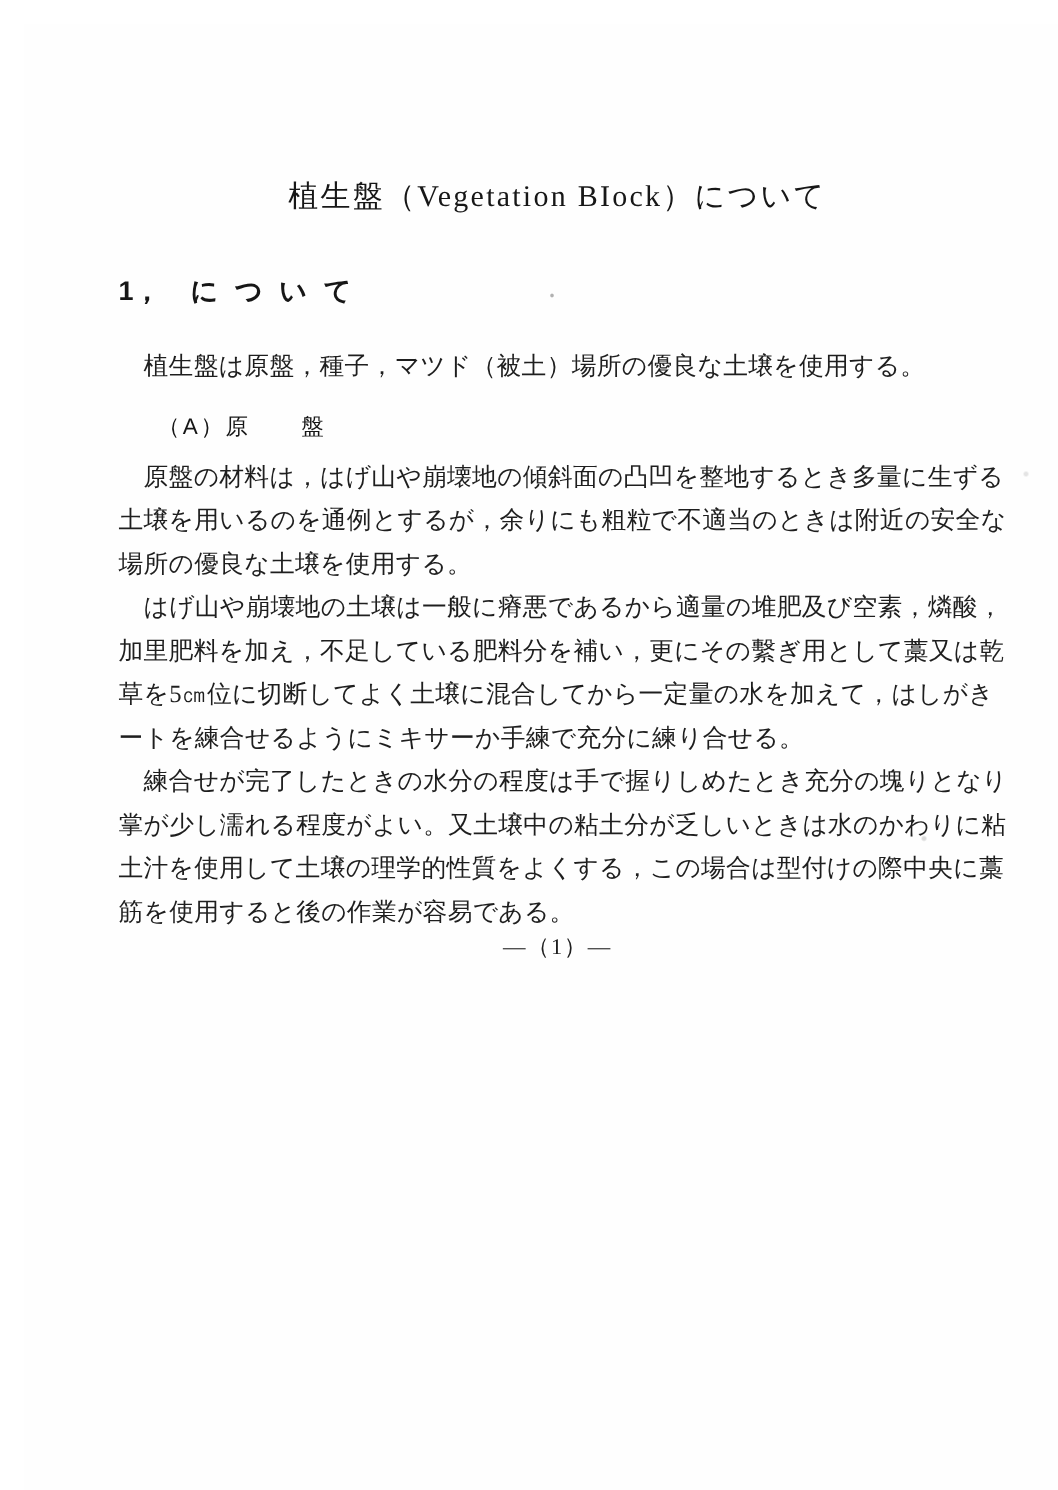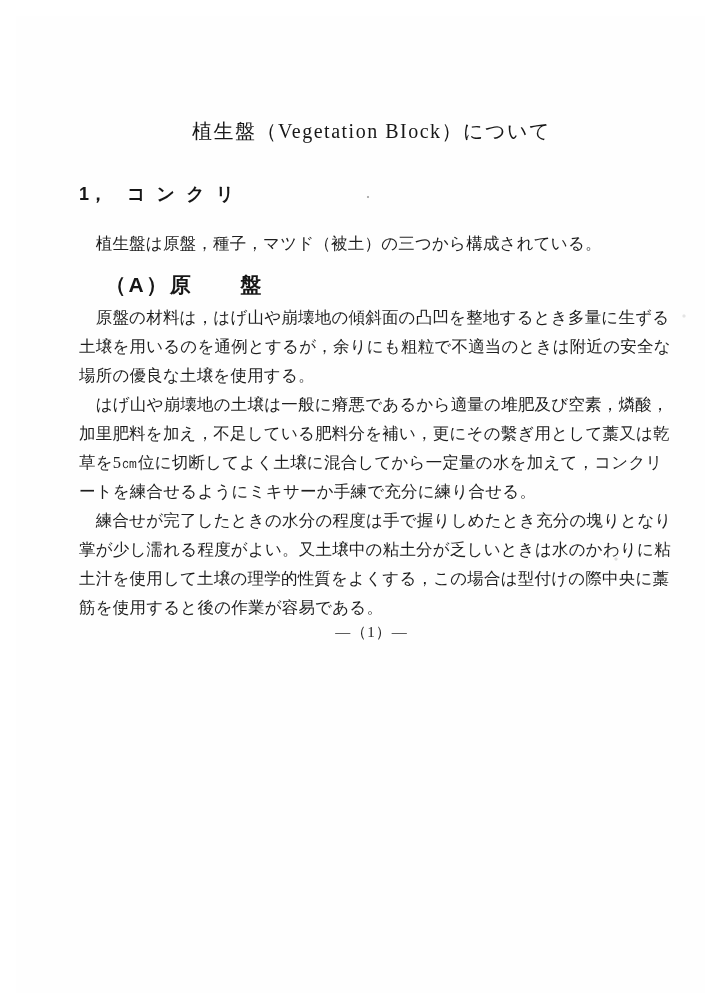"コンクリ" span.spread { text: コンクリ -> について }
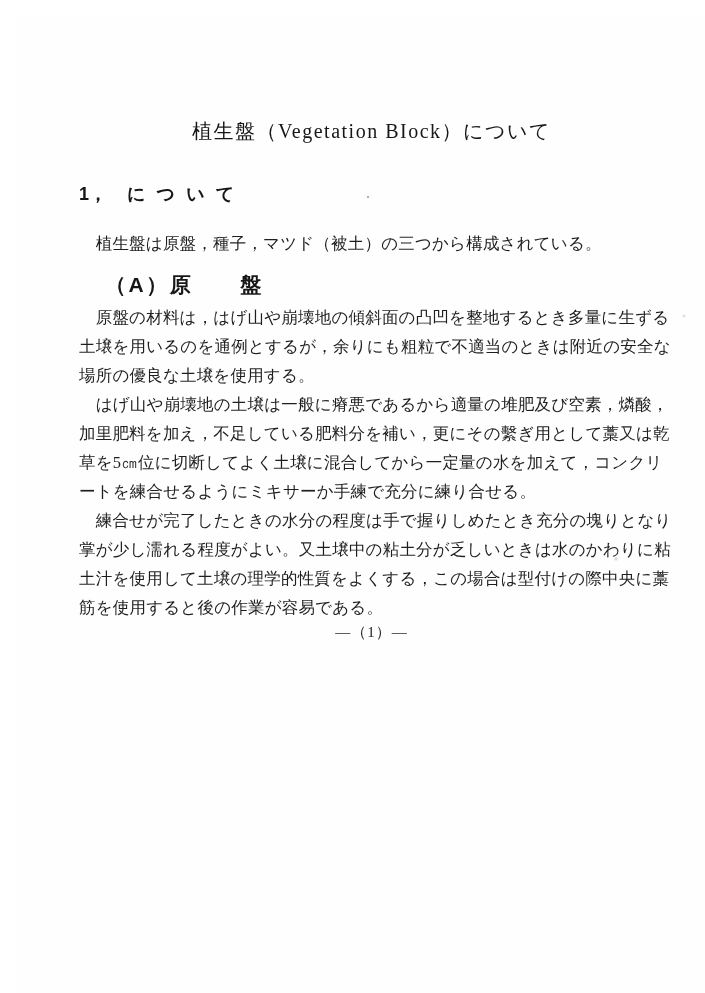"植生盤は原盤，種子，マツド（被土）の三つから構成されている。" p.body { text: の三つから構成されてい -> 場所の優良な土壌を使用す }
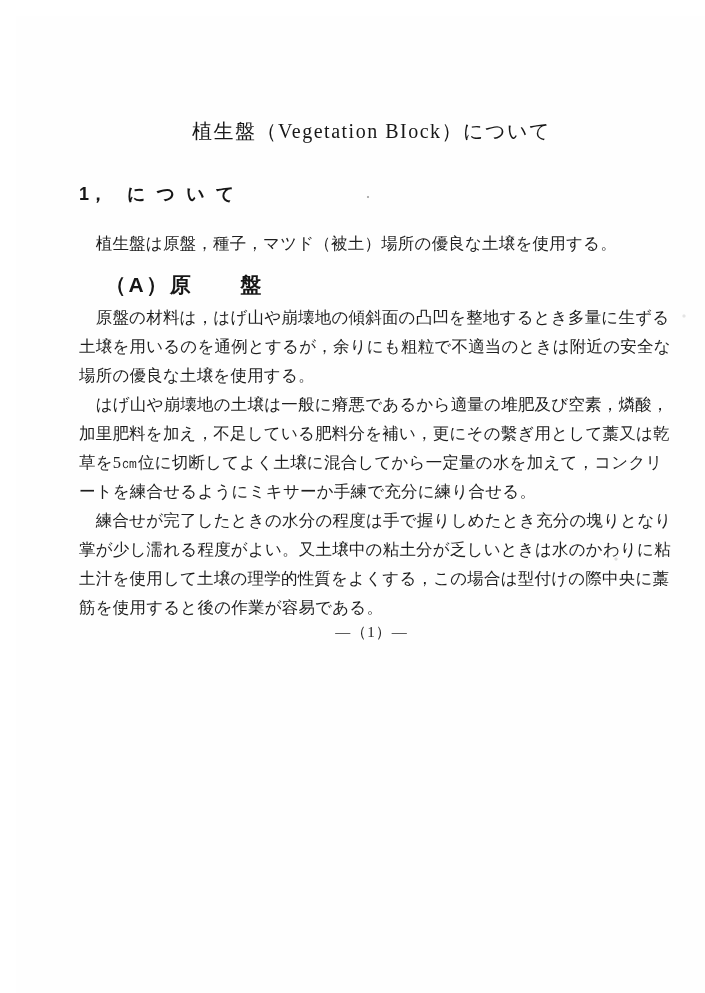"（A）原 盤" .sub-h { font-size: 21px -> 15px; font-weight: bold -> normal }
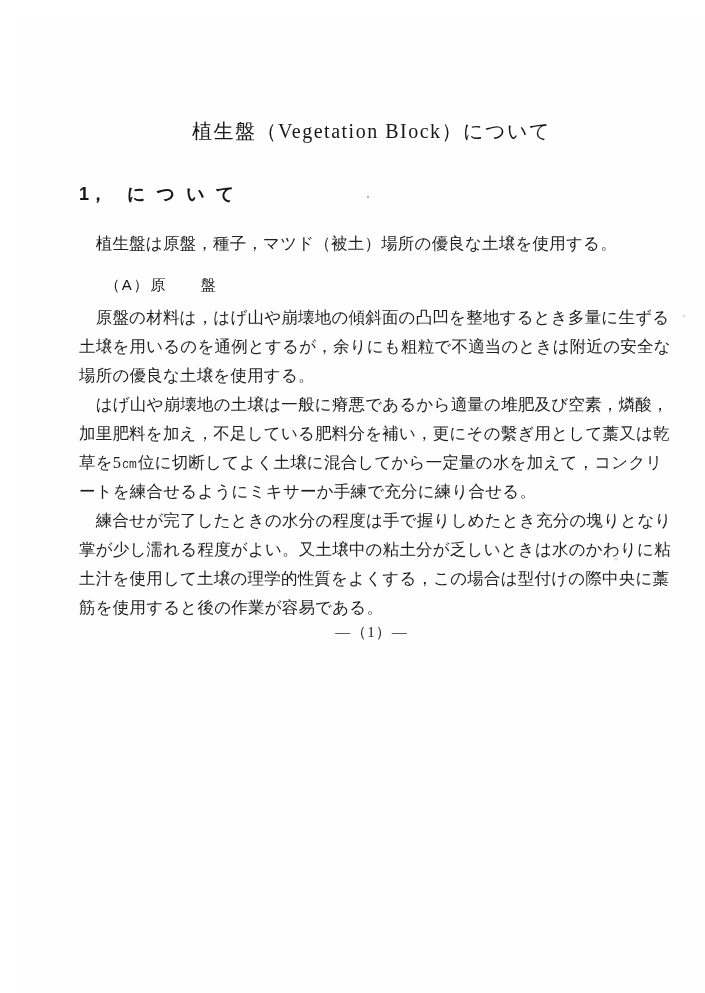"はげ山や崩壊地の土壌は一般に瘠悪であるから適量の堆肥及び空素，燐酸，" p.body { text: コンクリ -> はしがき }
